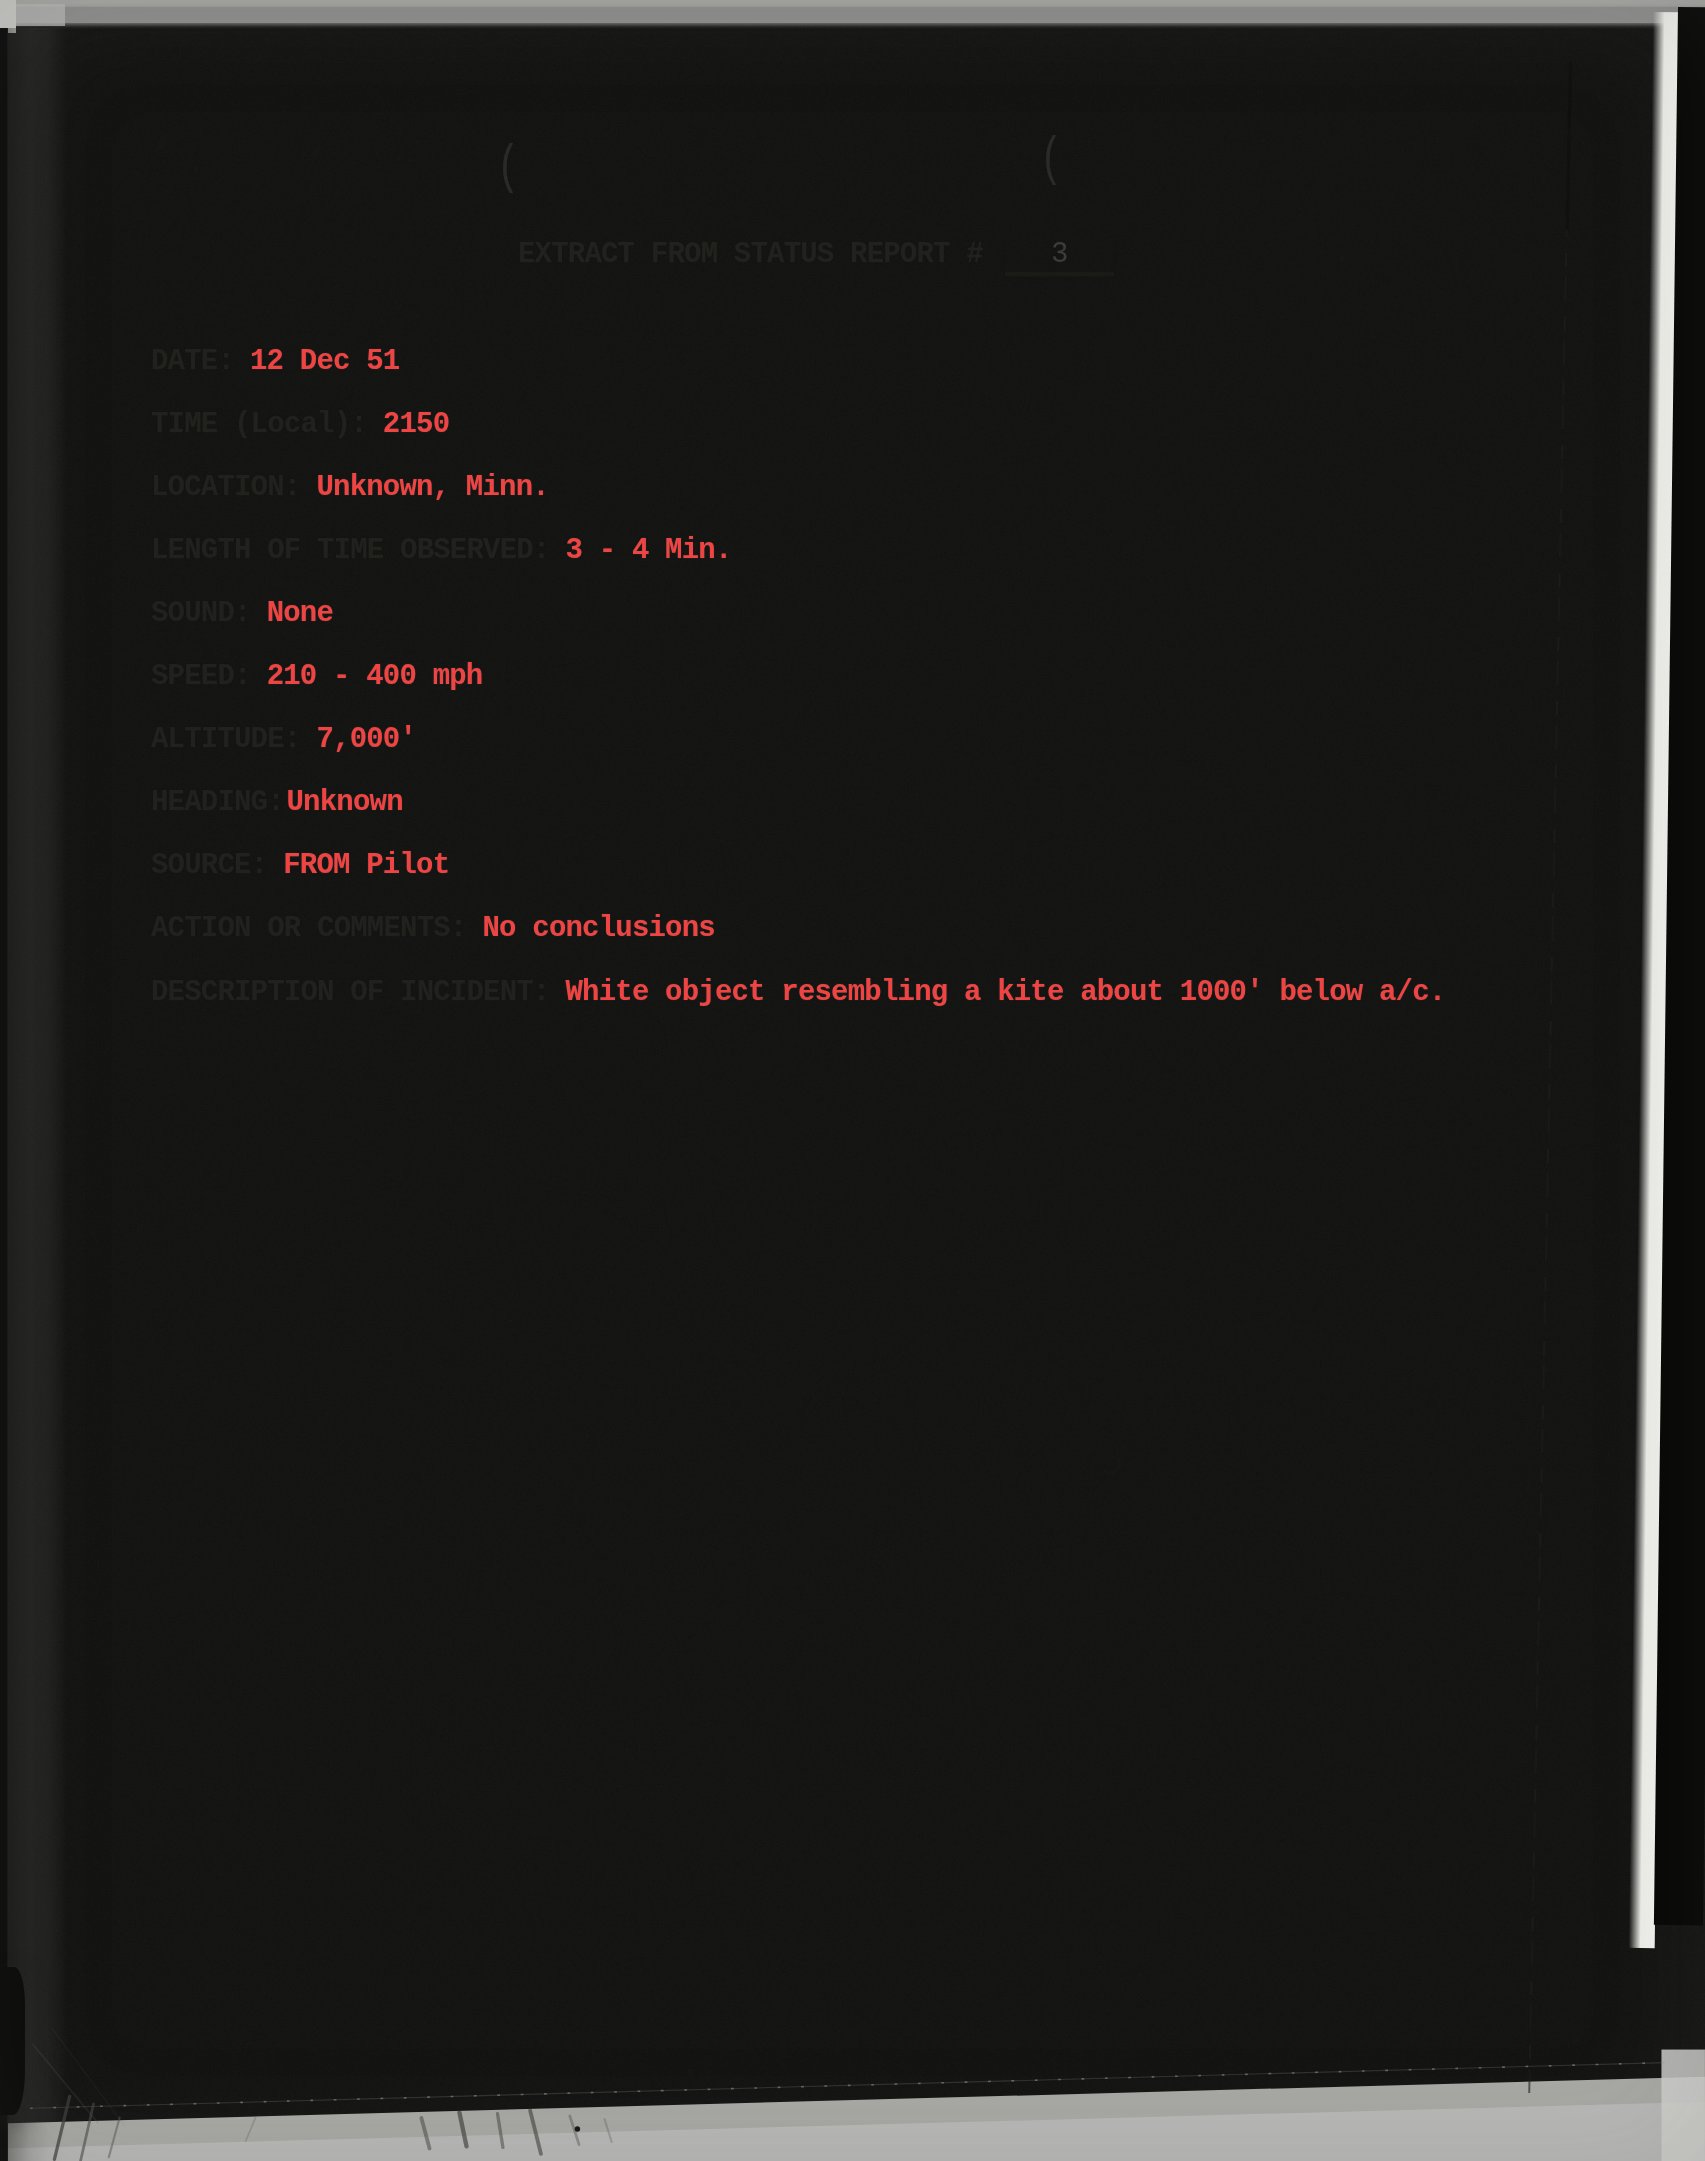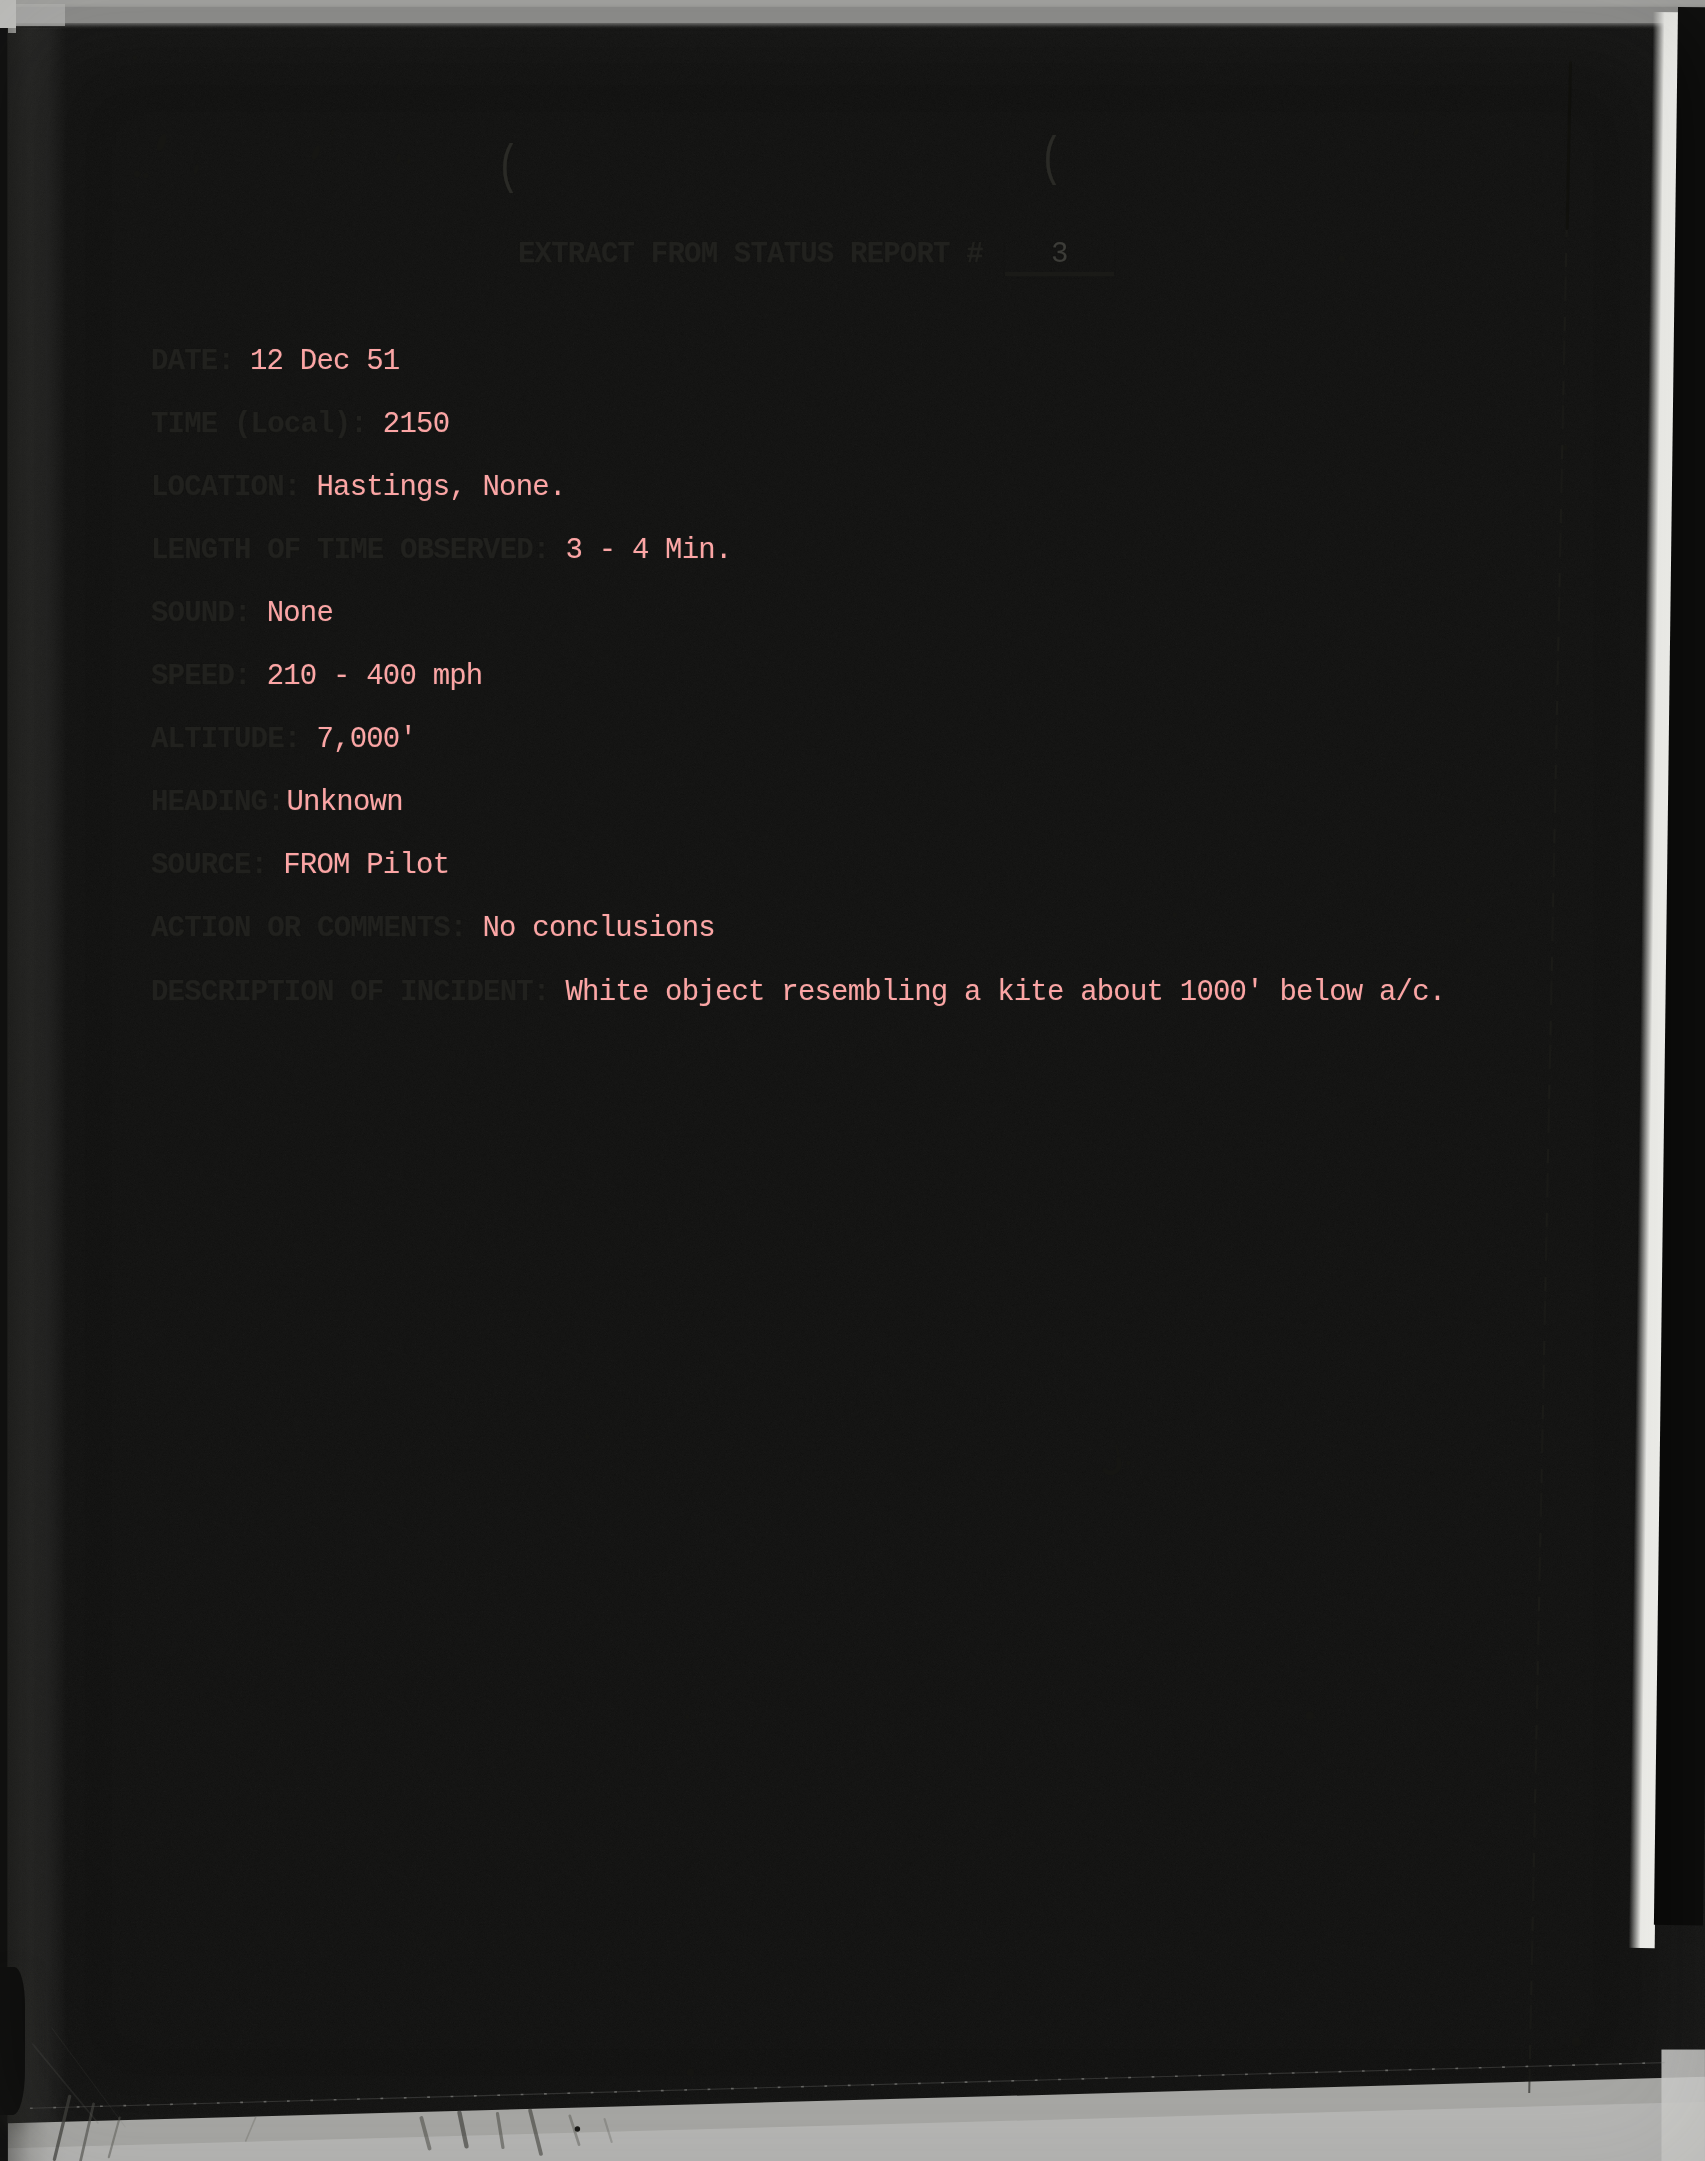"12 Dec 51" .f-value { color: #fca5a5 -> #ef4444; font-weight: 400 -> 700 }
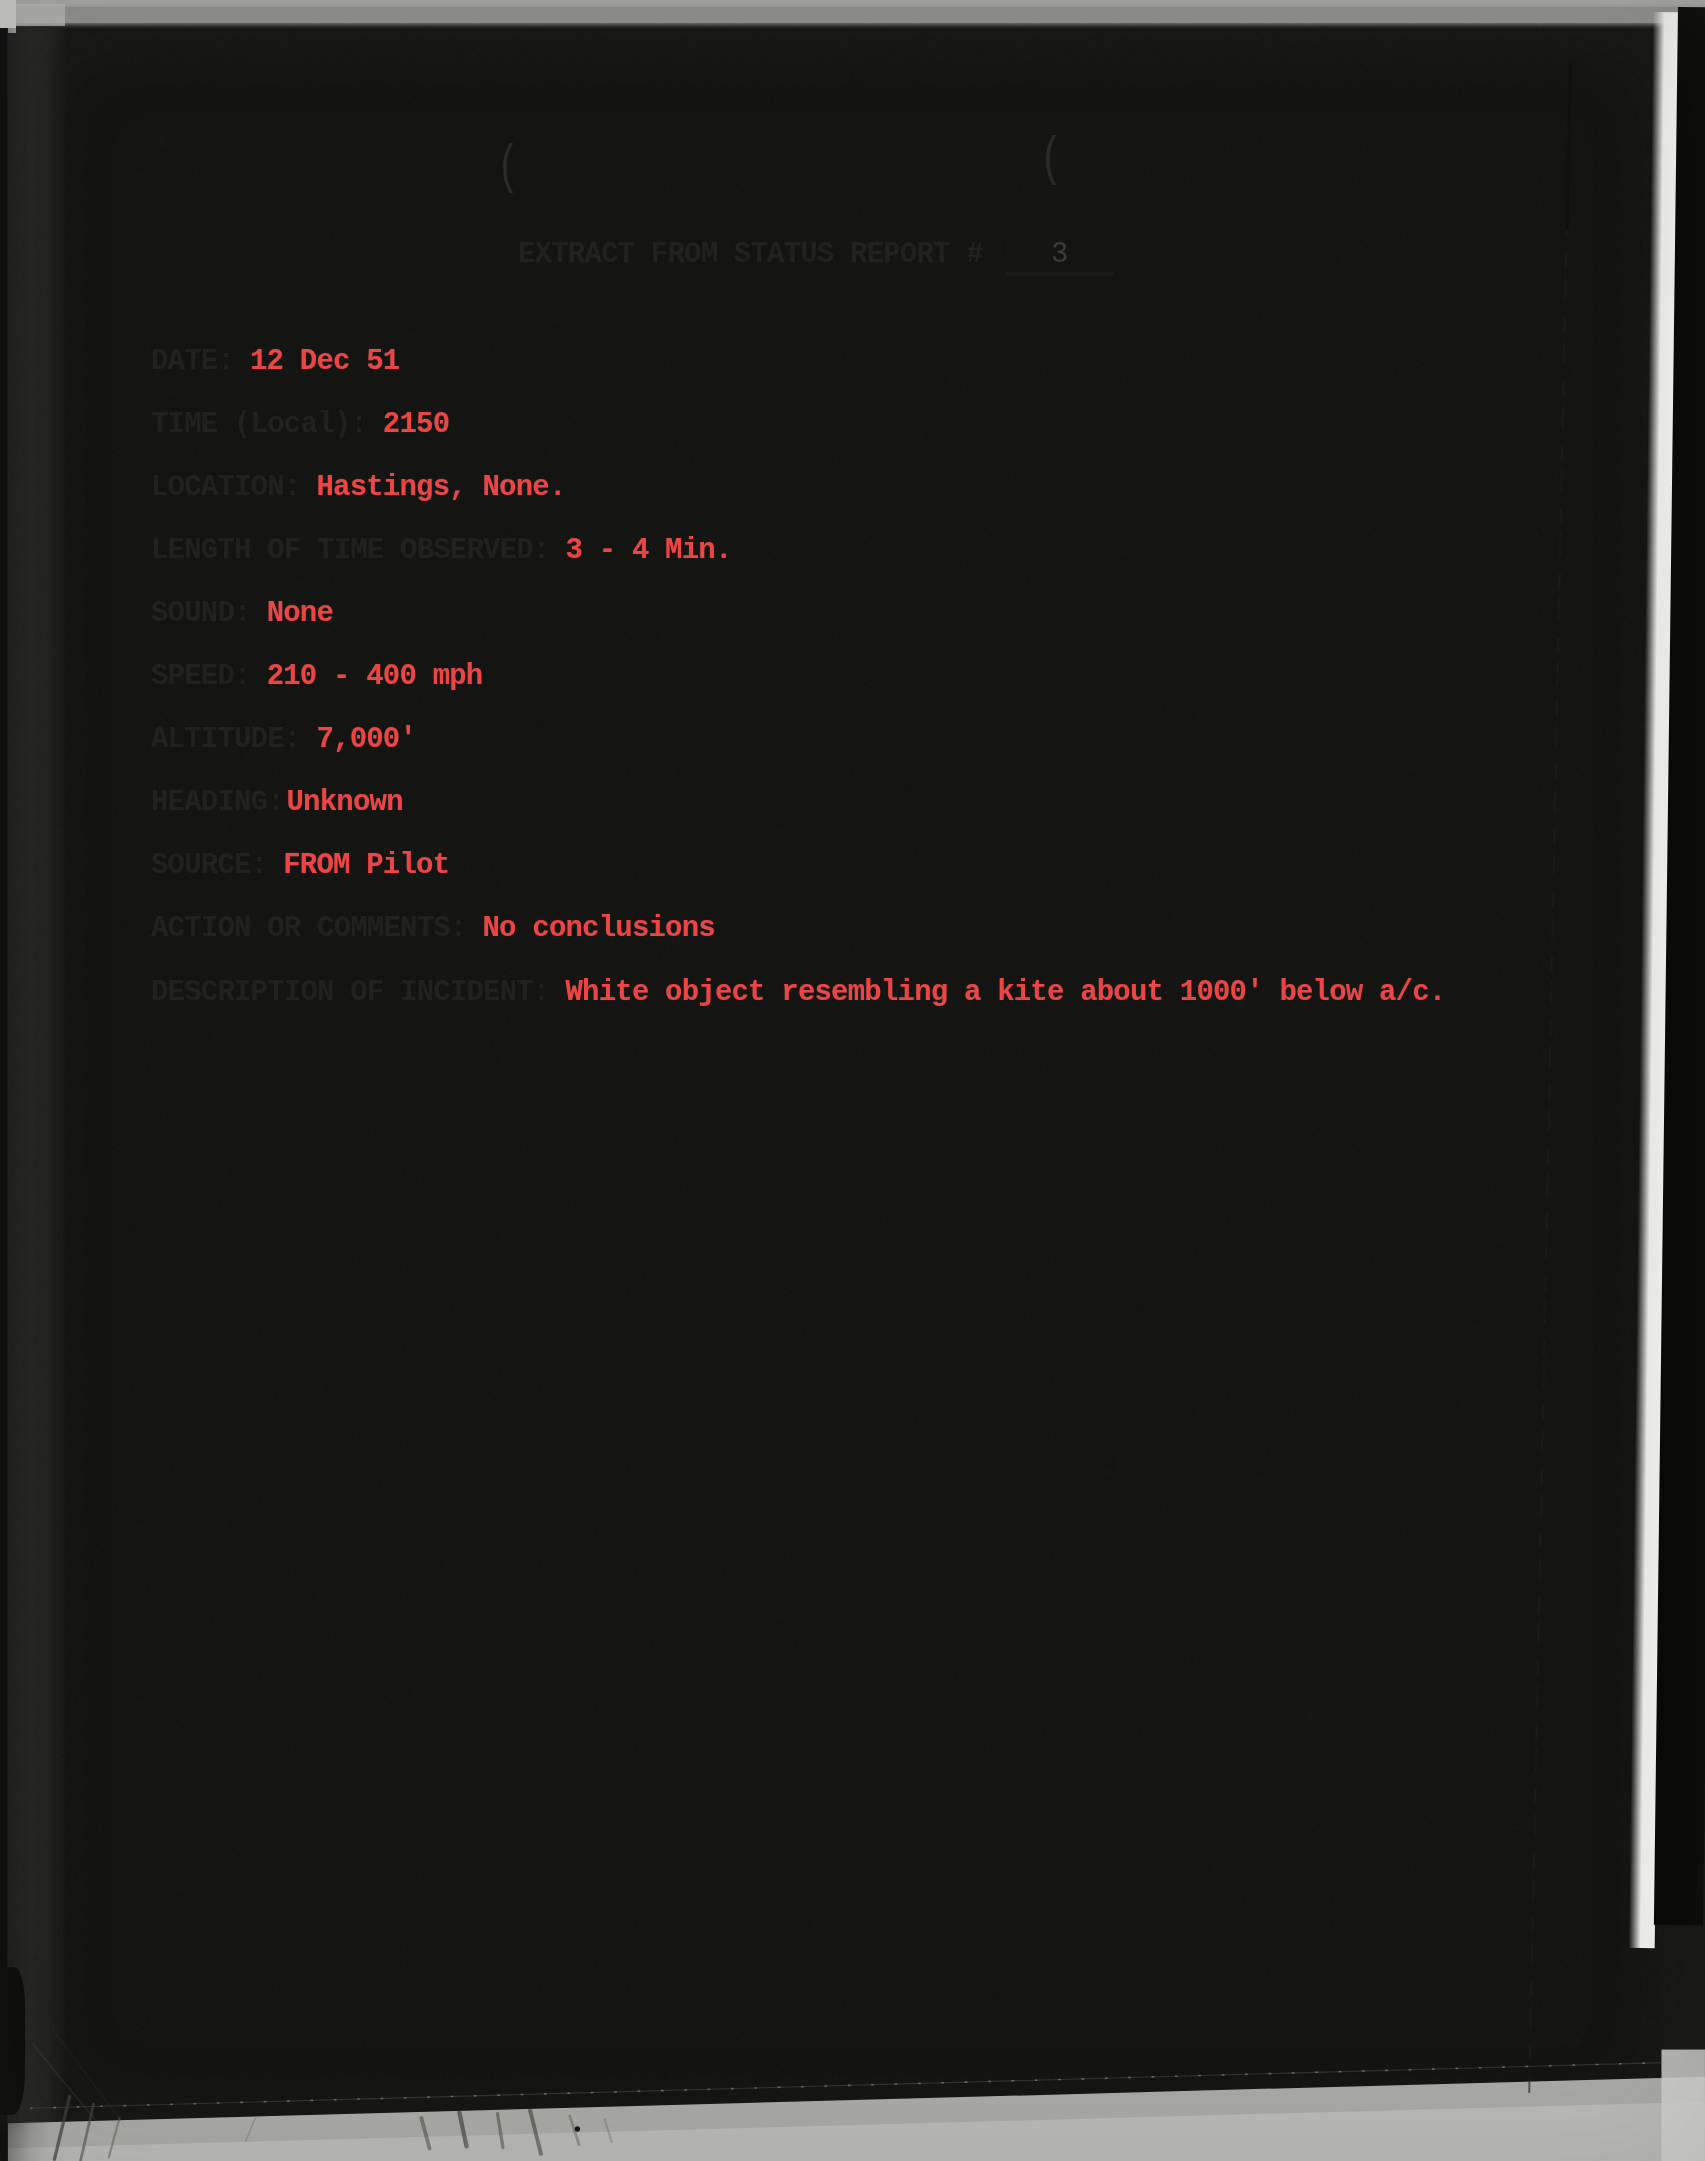"Hastings, None." span.f-value { text: Hastings, None -> Unknown, Minn }
